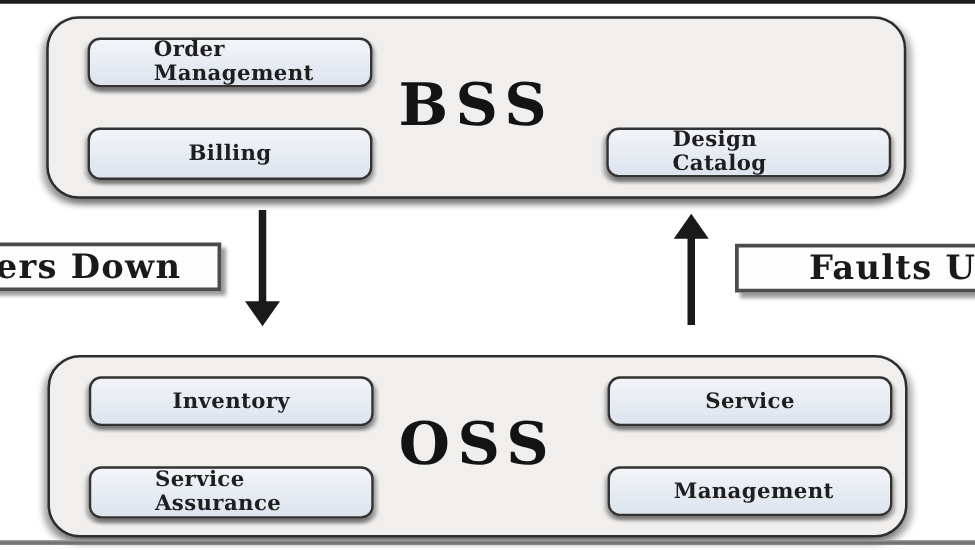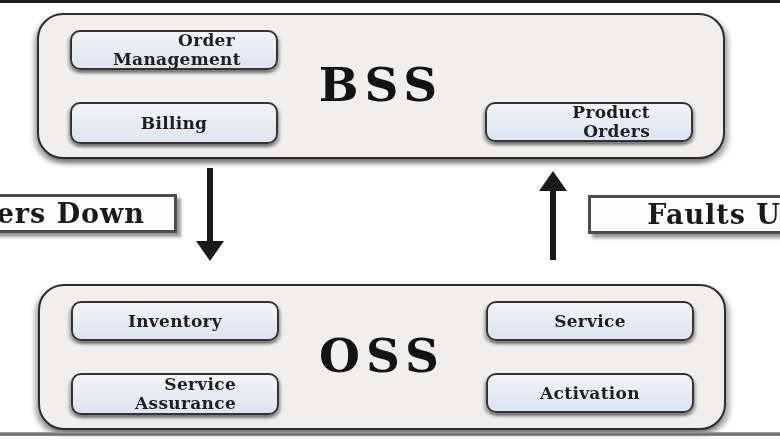"Order Management" .module { text-align: right -> left; width: 208px -> 228px }
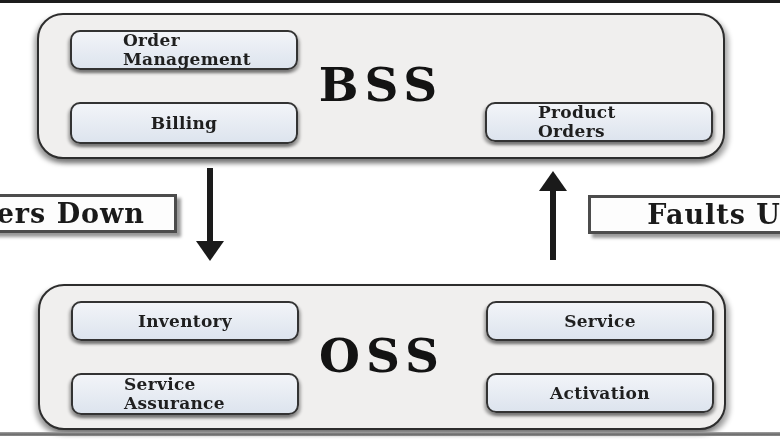"Product Orders" span { text: Product Orders -> Design Catalog }
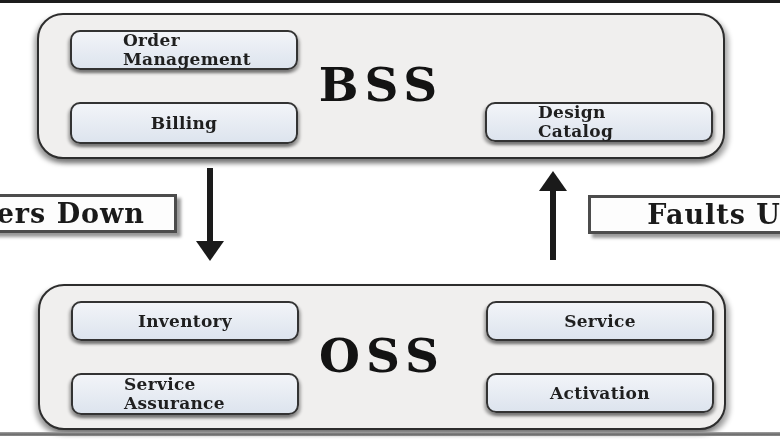"Activation" span { text: Activation -> Management }
